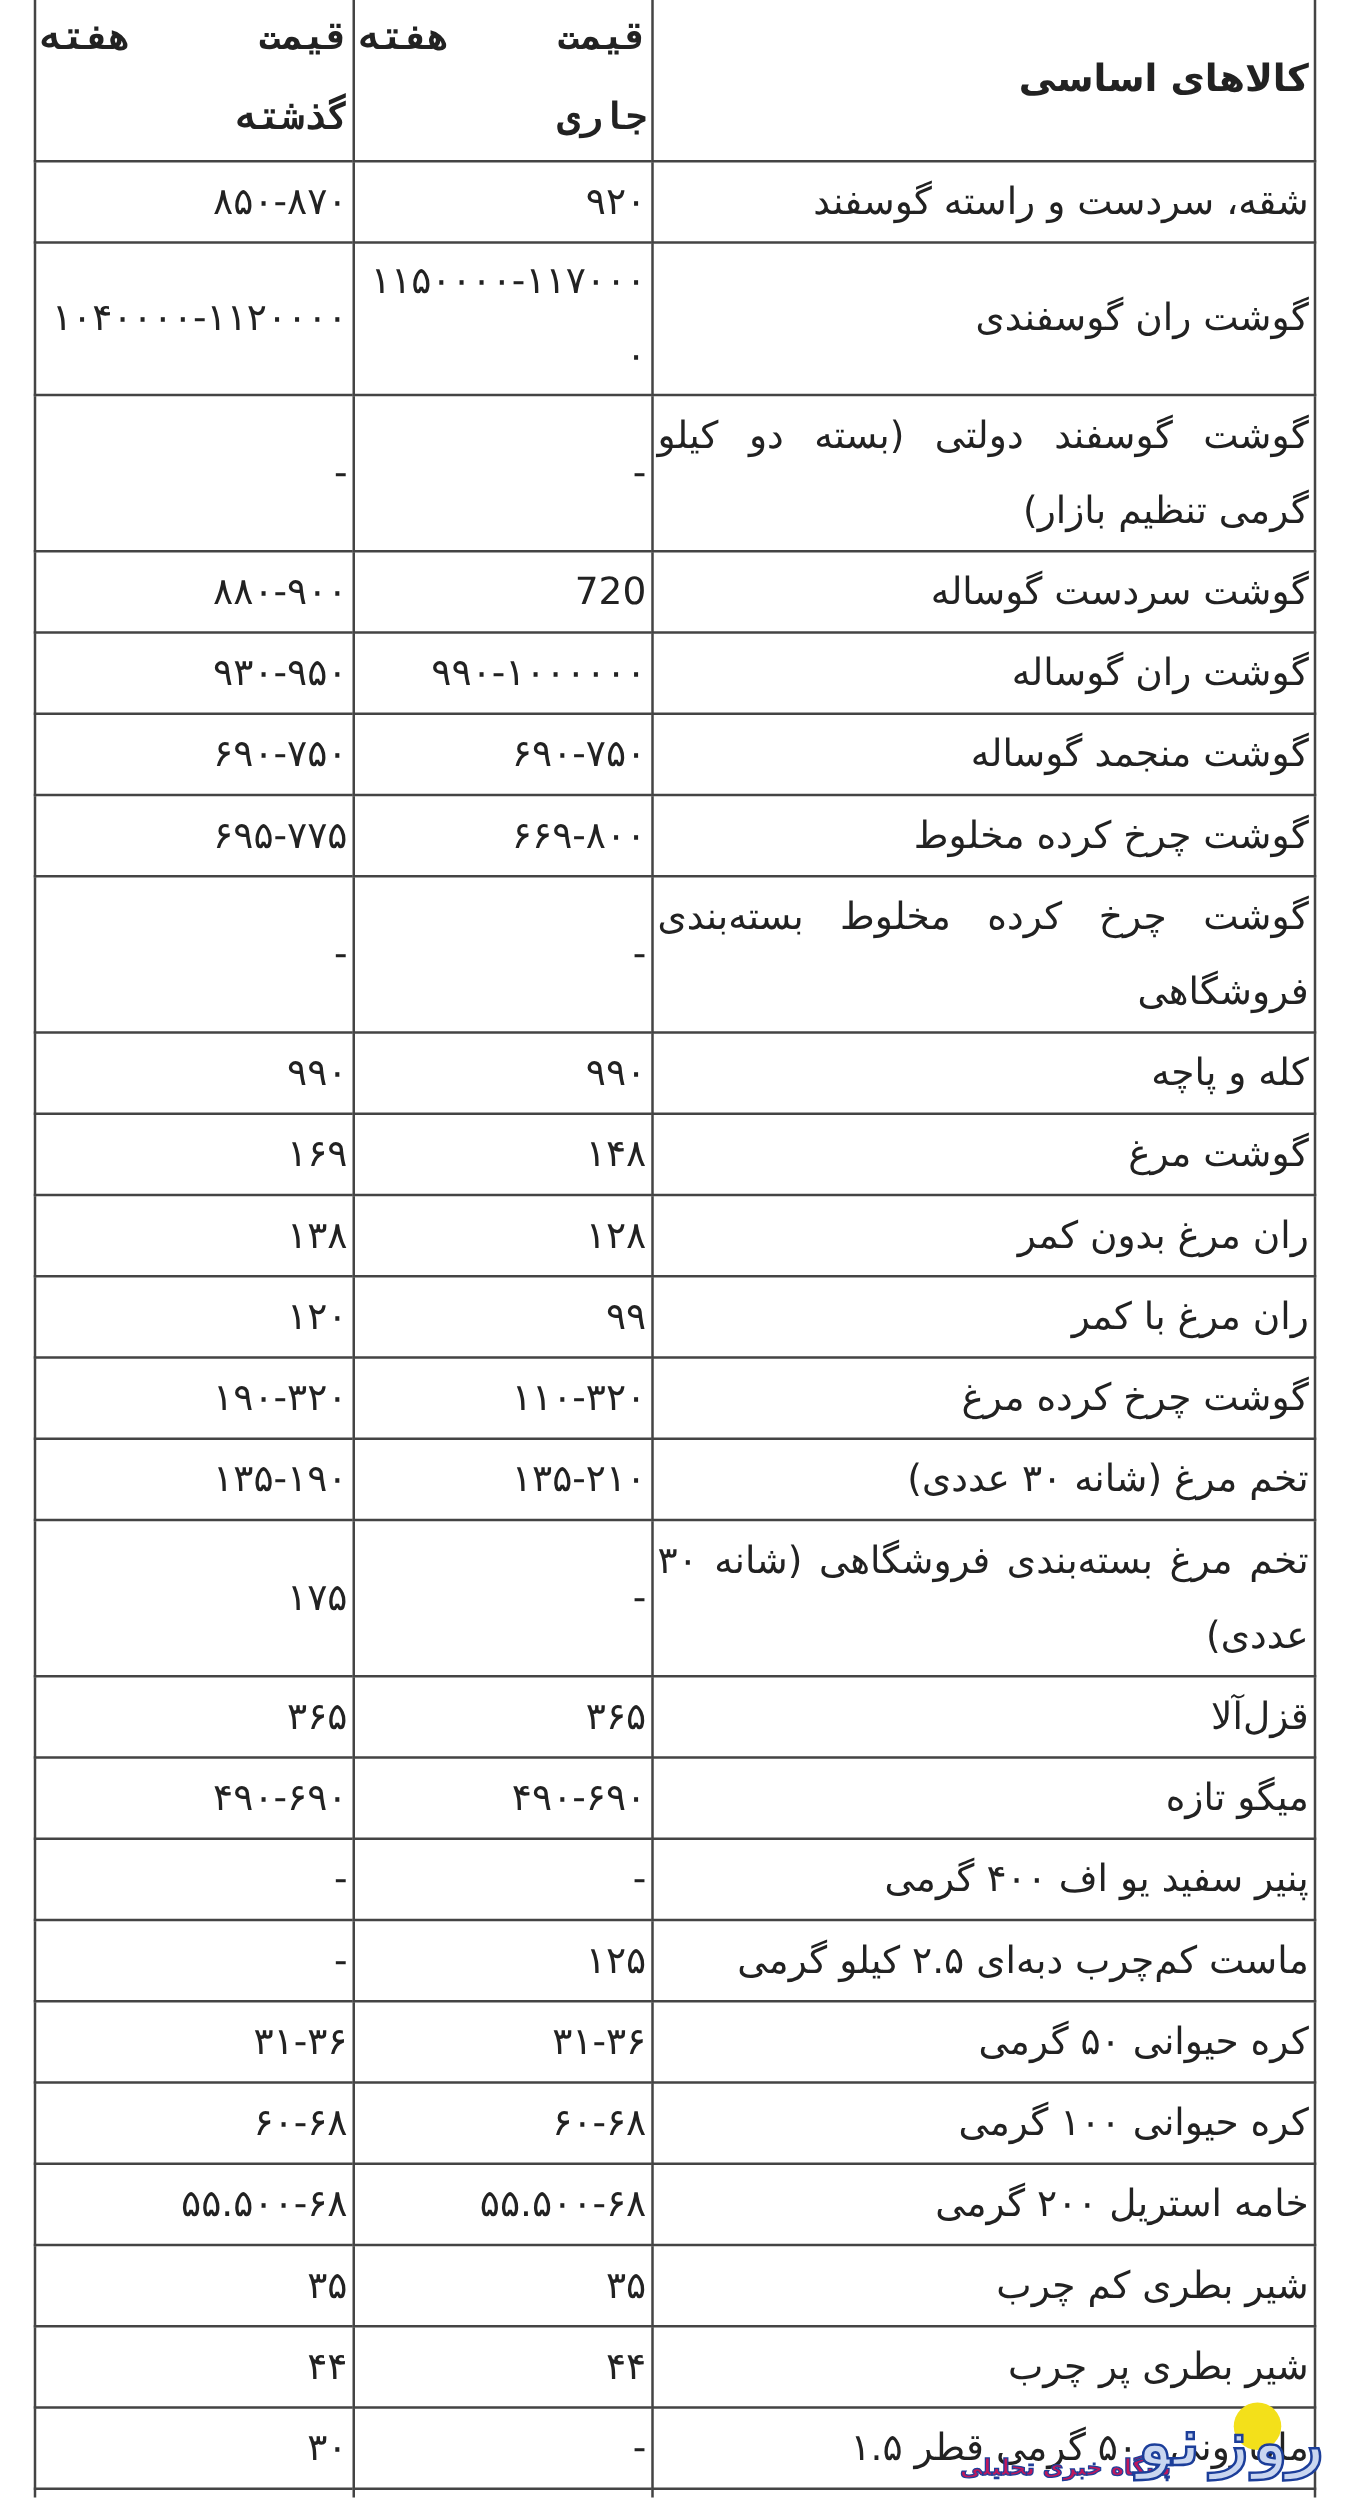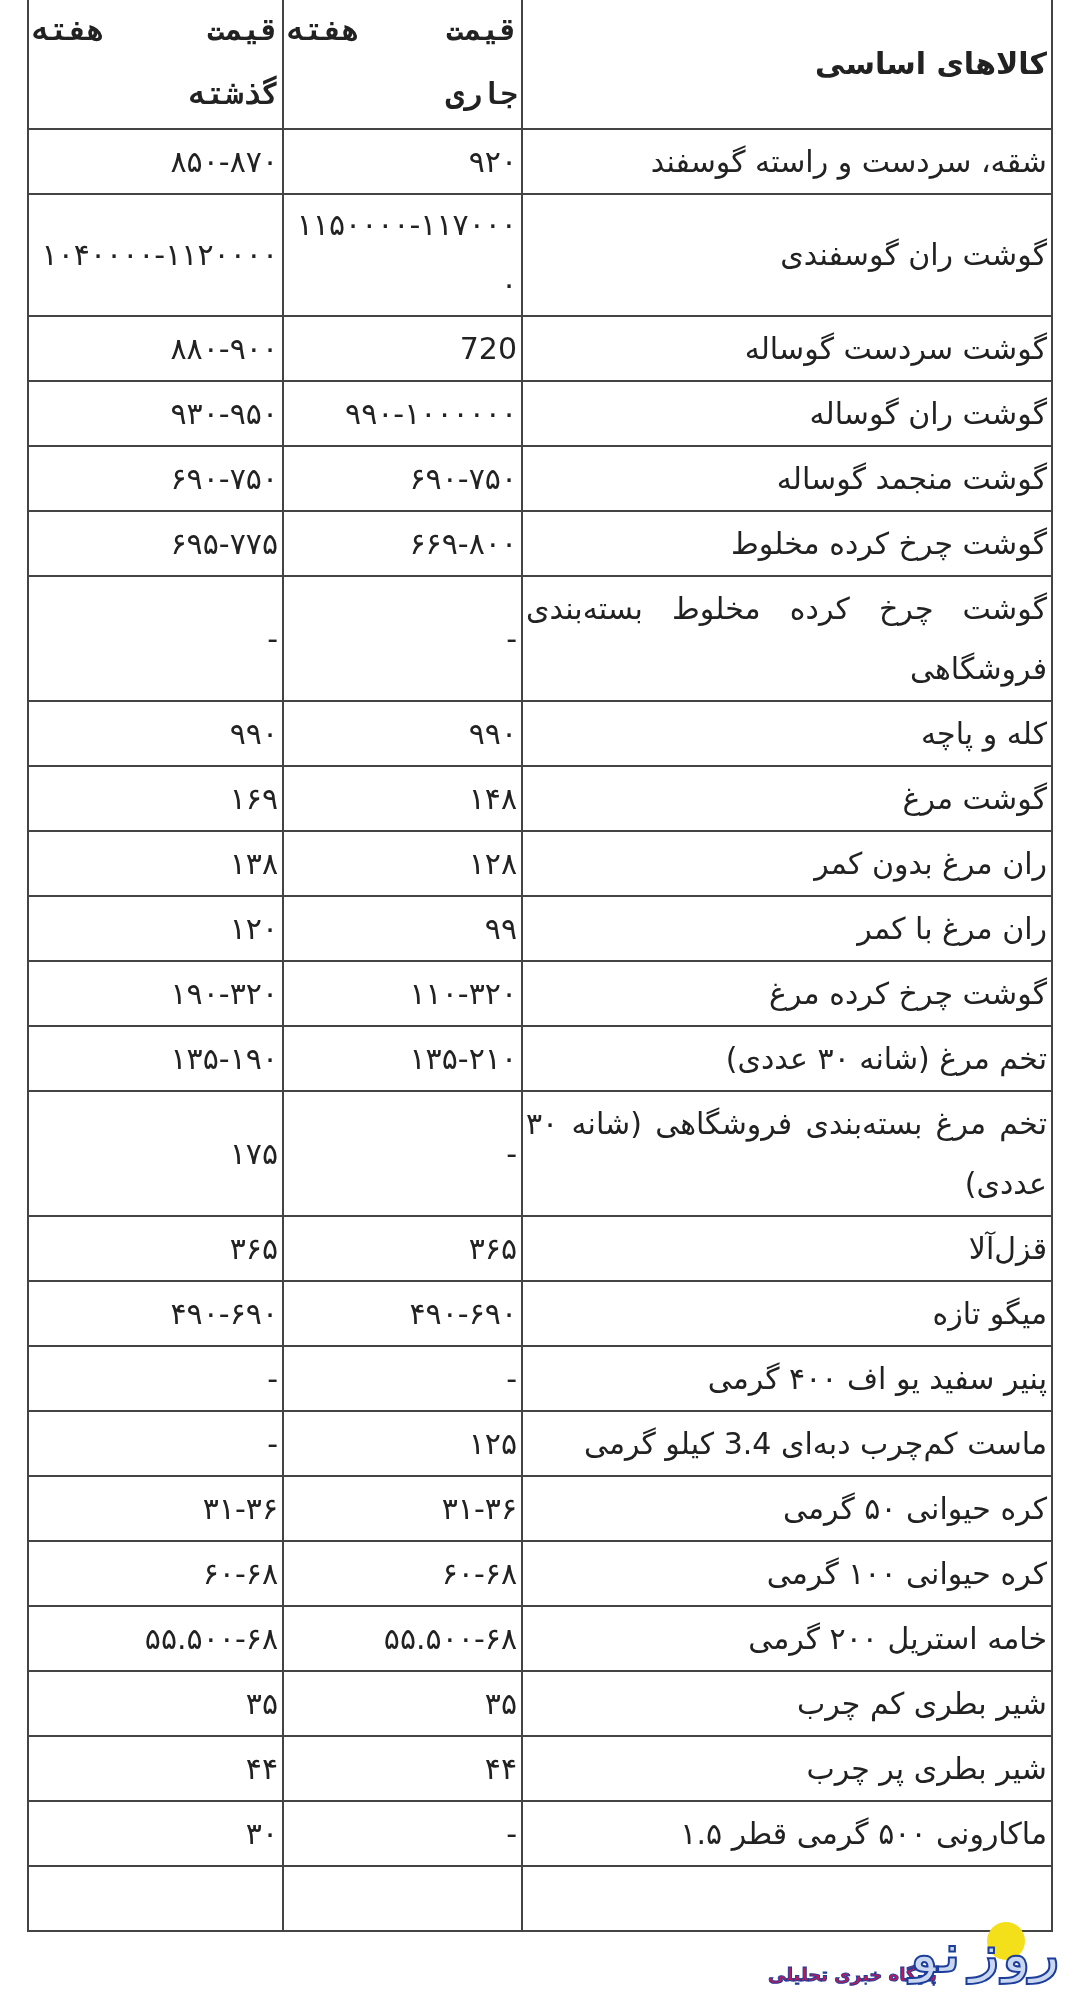"گوشت گوسفند دولتی (بسته دو" tr.double { html: none -> <tr> <td>گوشت گوسفند دولتی (بسته دو کیلو گرمی تنظیم بازار)</td> <td>-</td> <td>-</td> </tr> }
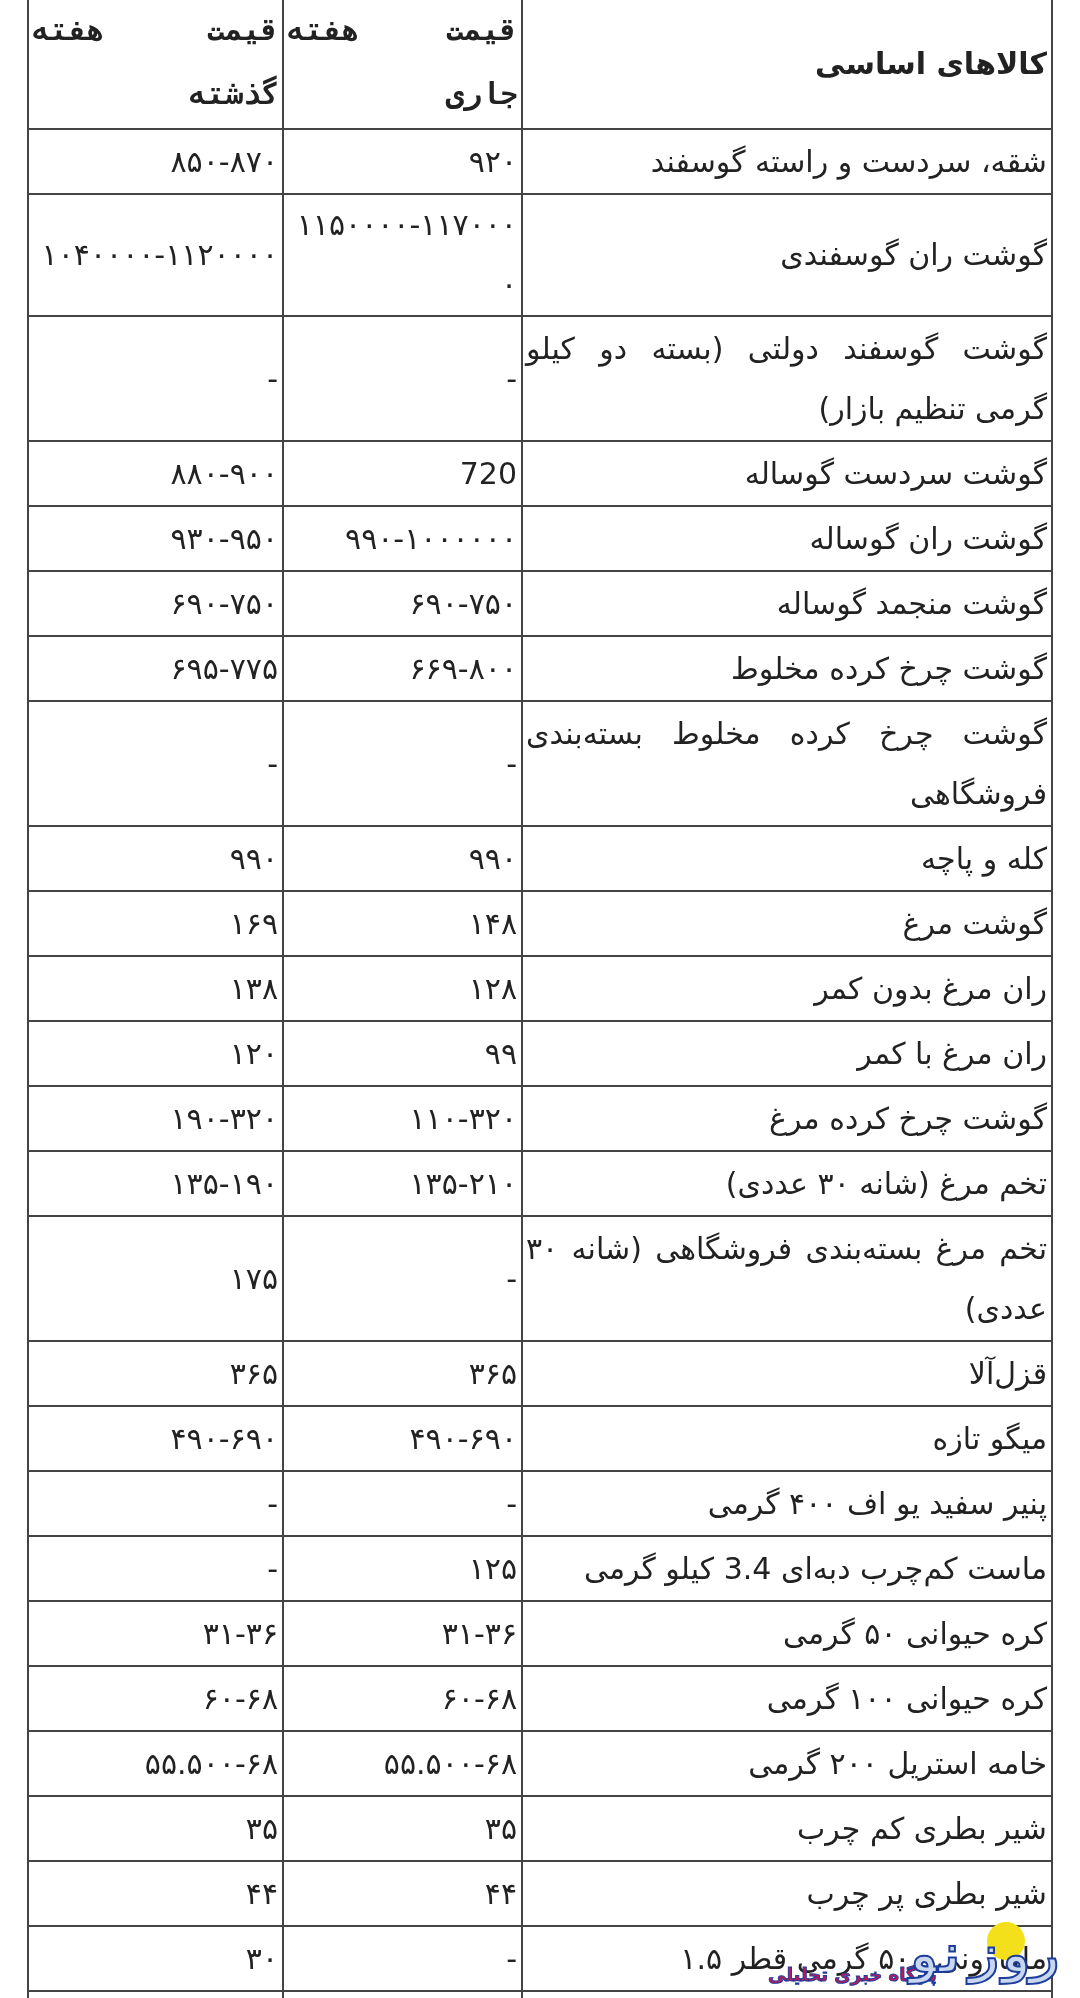"ماست کم‌چرب دبه‌ای 3.4 کیلو" td.name { text: 3.4 -> ۲.۵ }
